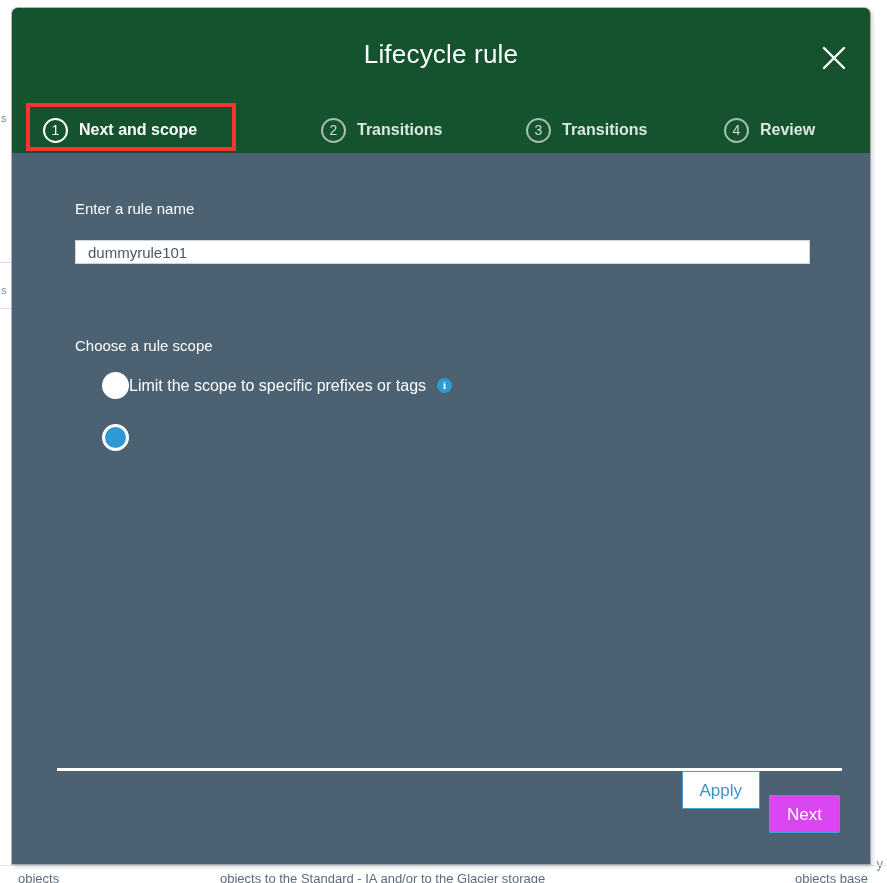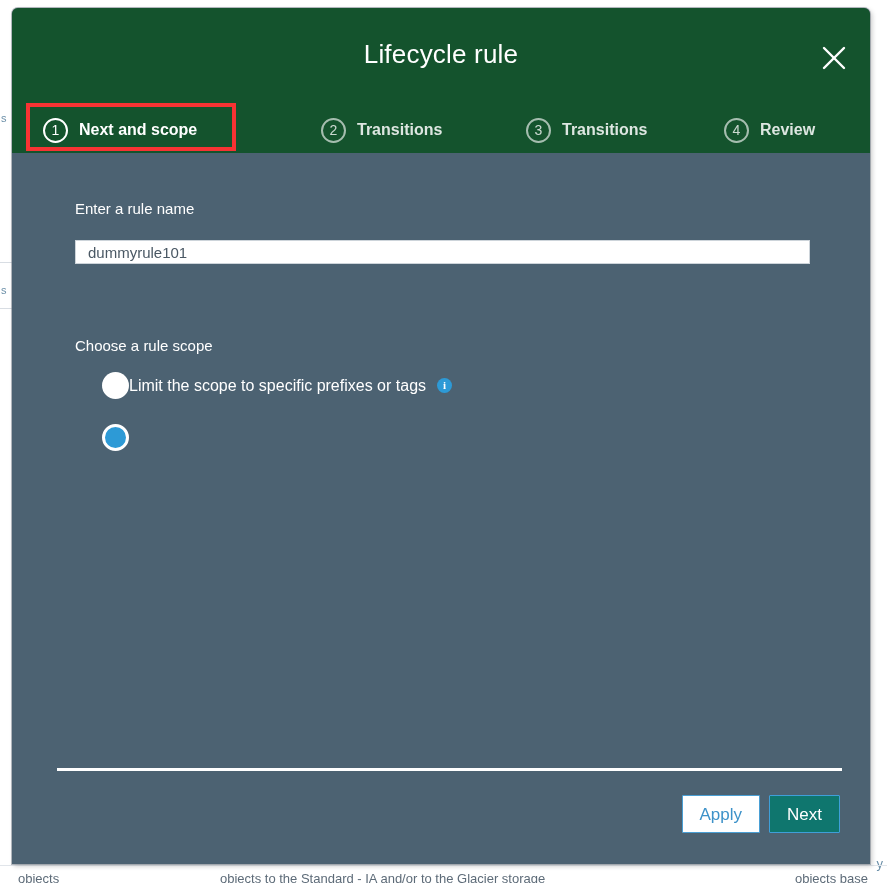"Next" .btn-next { background: #0f766e -> #d946ef; margin-top: none -> 24px }
